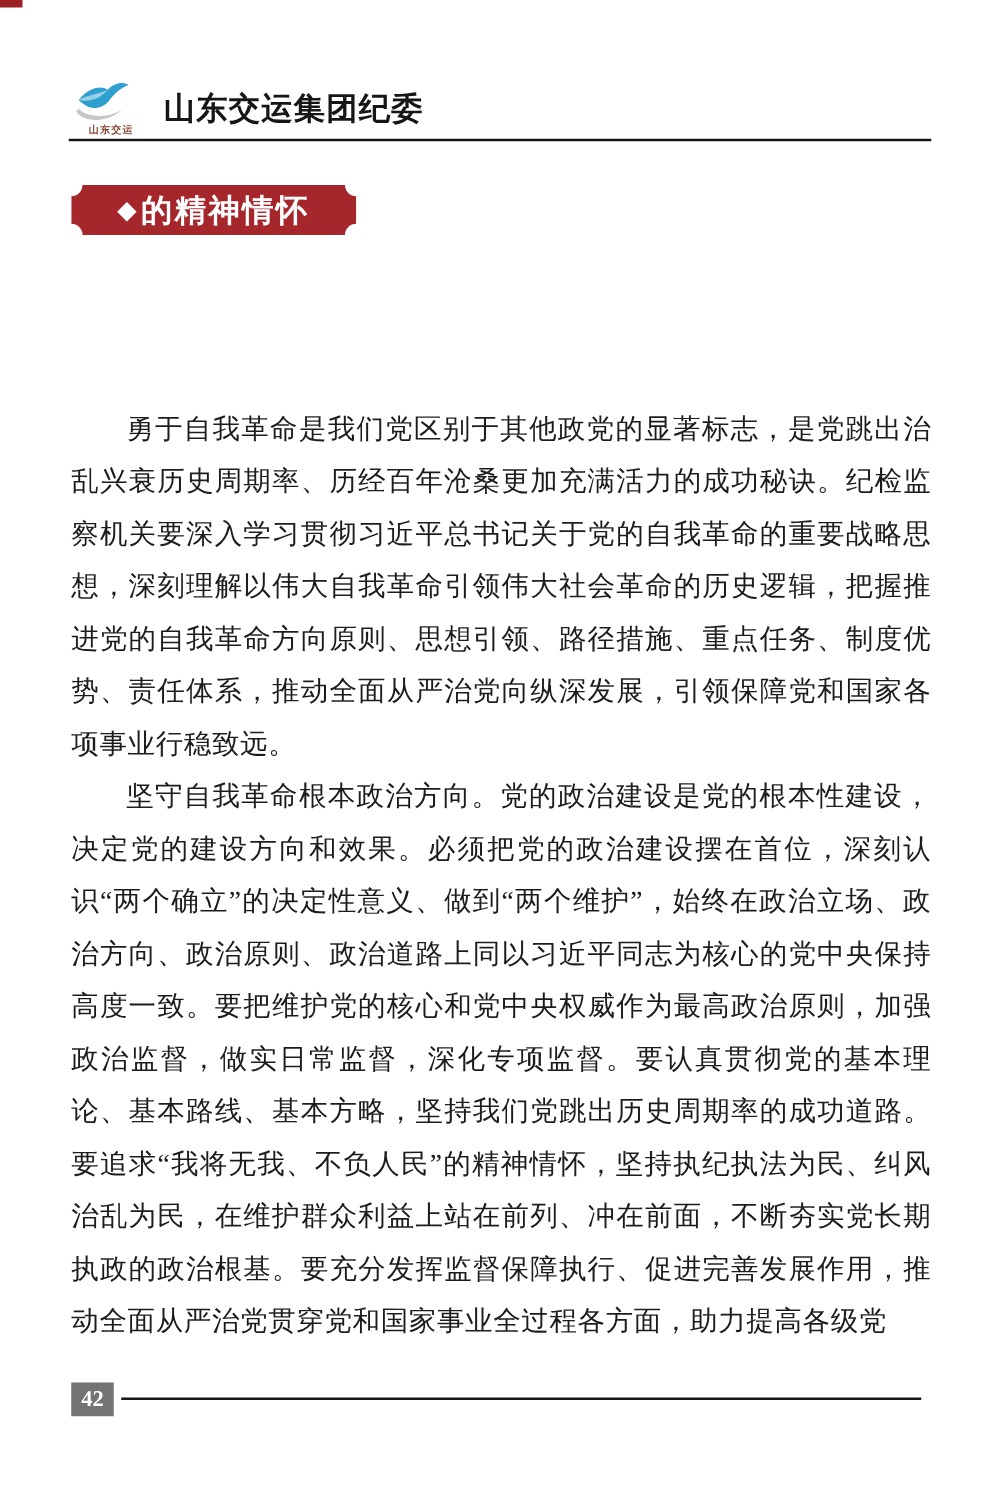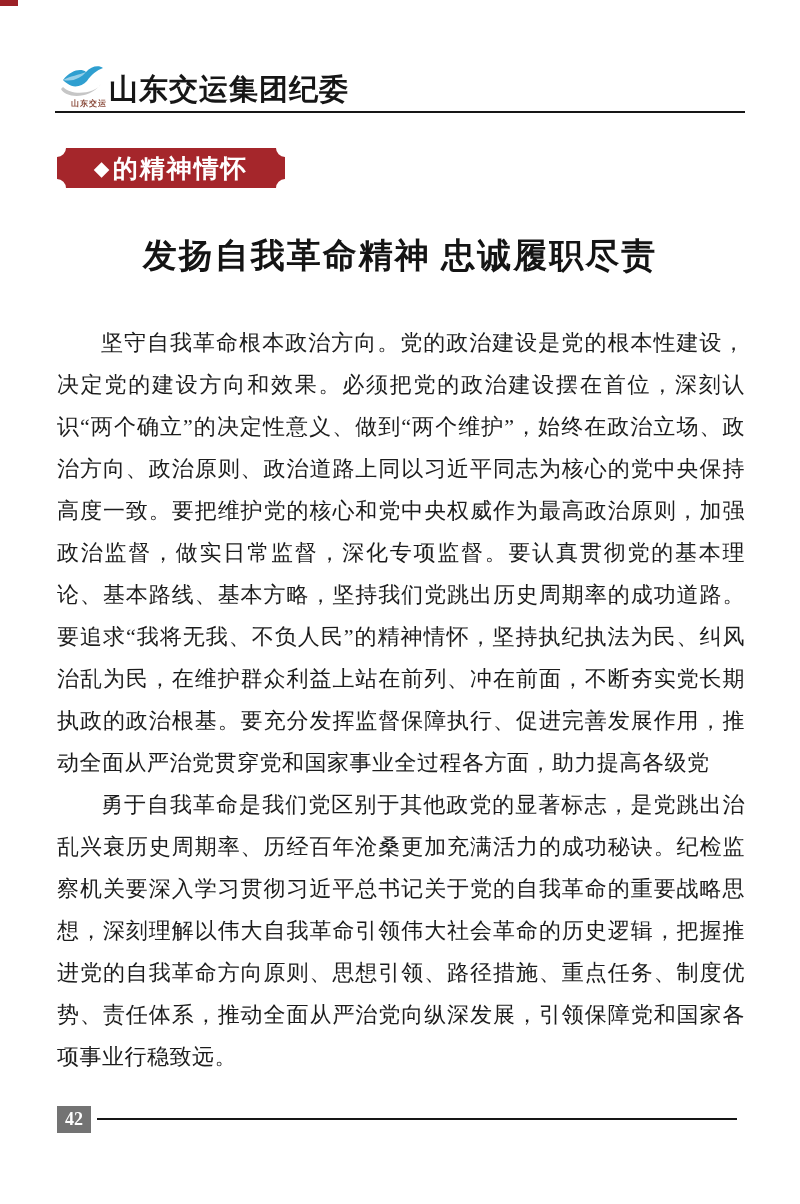"山东交运集团纪委" .org-name { font-size: 29px -> 25px; margin-left: 2px -> 24px }
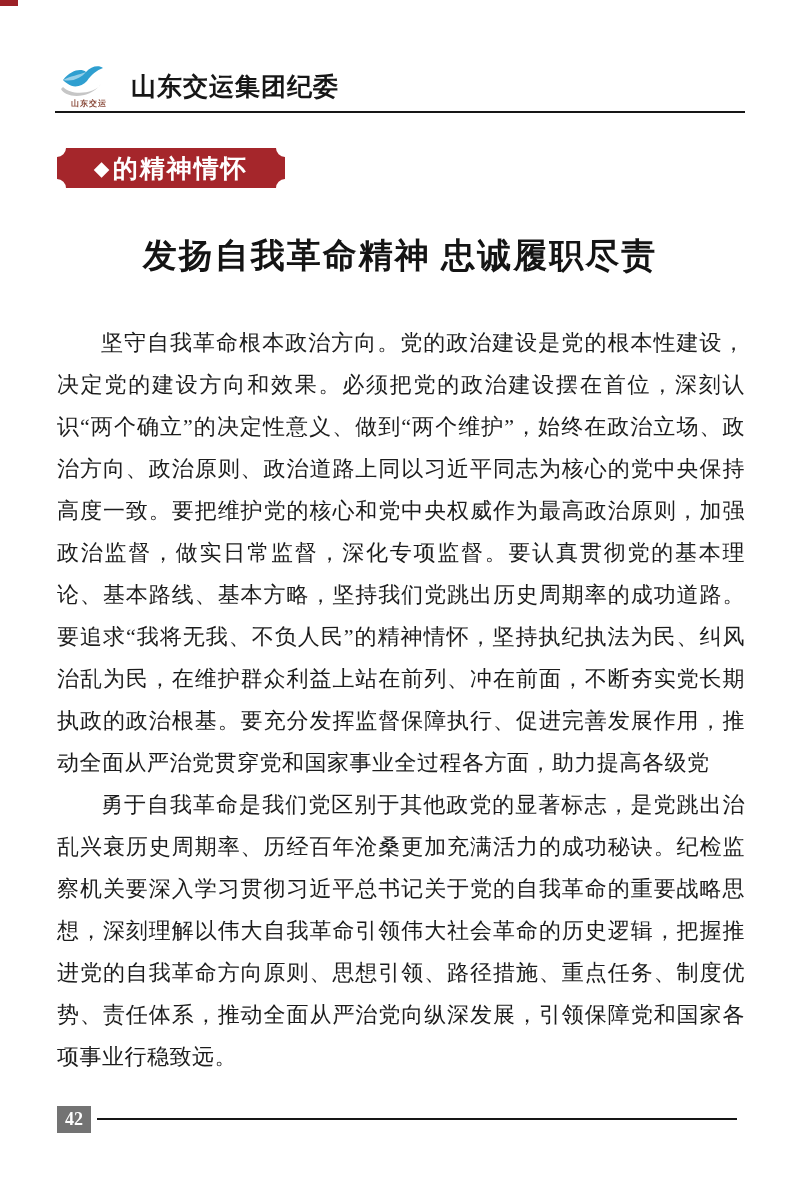"发扬自我革命精神 忠诚履职尽责" div.article-title { html: <div>发扬自我革命精神 忠诚履职尽责</div> -> none }
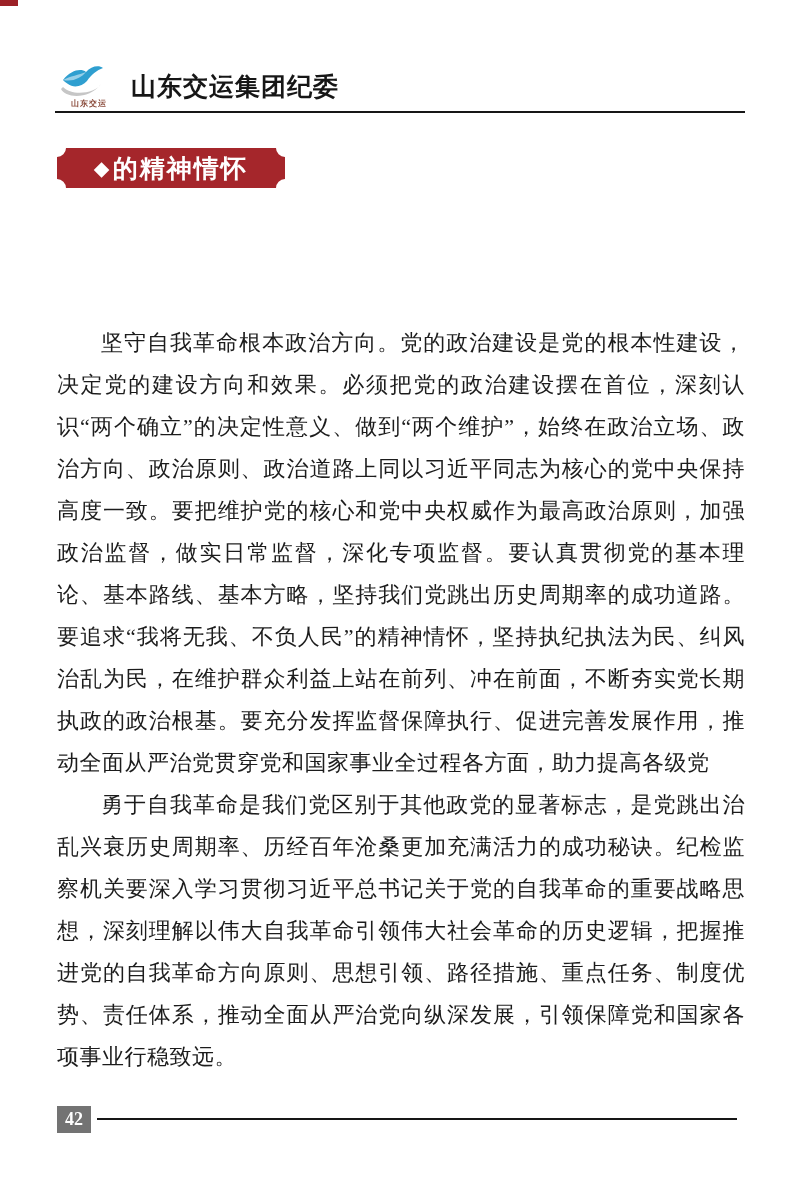"坚守自我革命根本政治方向。党的政治建设是党的根本性建设，决定党的建设方向和效果。" p { order: before "勇于自我革命是我们党区别于其他政党的显著标志，是党跳出治乱兴衰历史周期率、历经百" -> after "勇于自我革命是我们党区别于其他政党的显著标志，是党跳出治乱兴衰历史周期率、历经百" }
